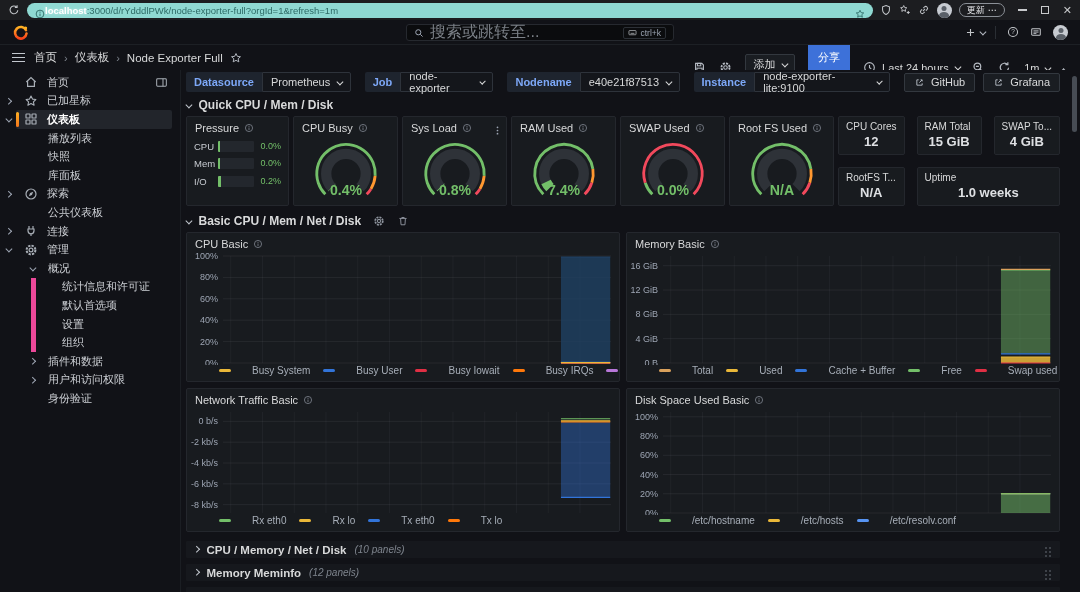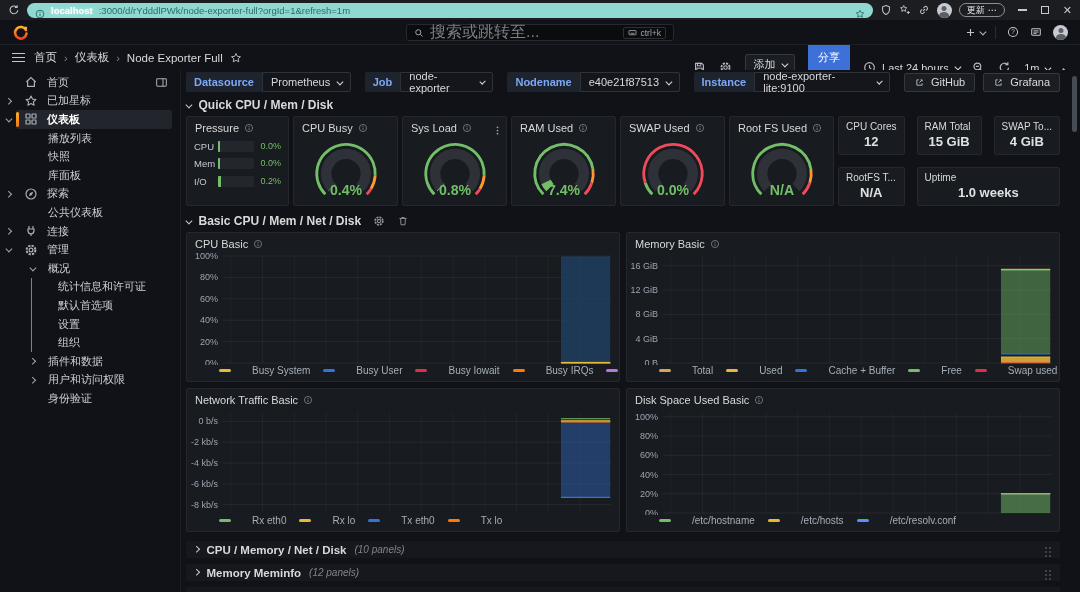"localhost" .url-pill { gap: 6px -> none }
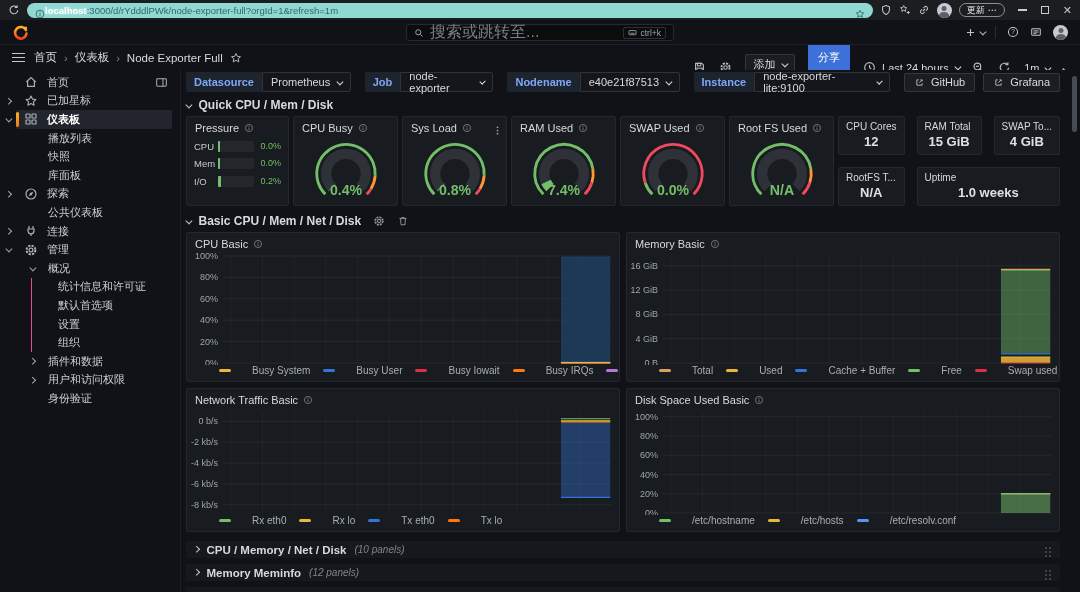"统计信息和许可证" .sb-row.l3 .sb-content { border-left: 1px solid #ec4899 -> 5px solid #ec4899 }
